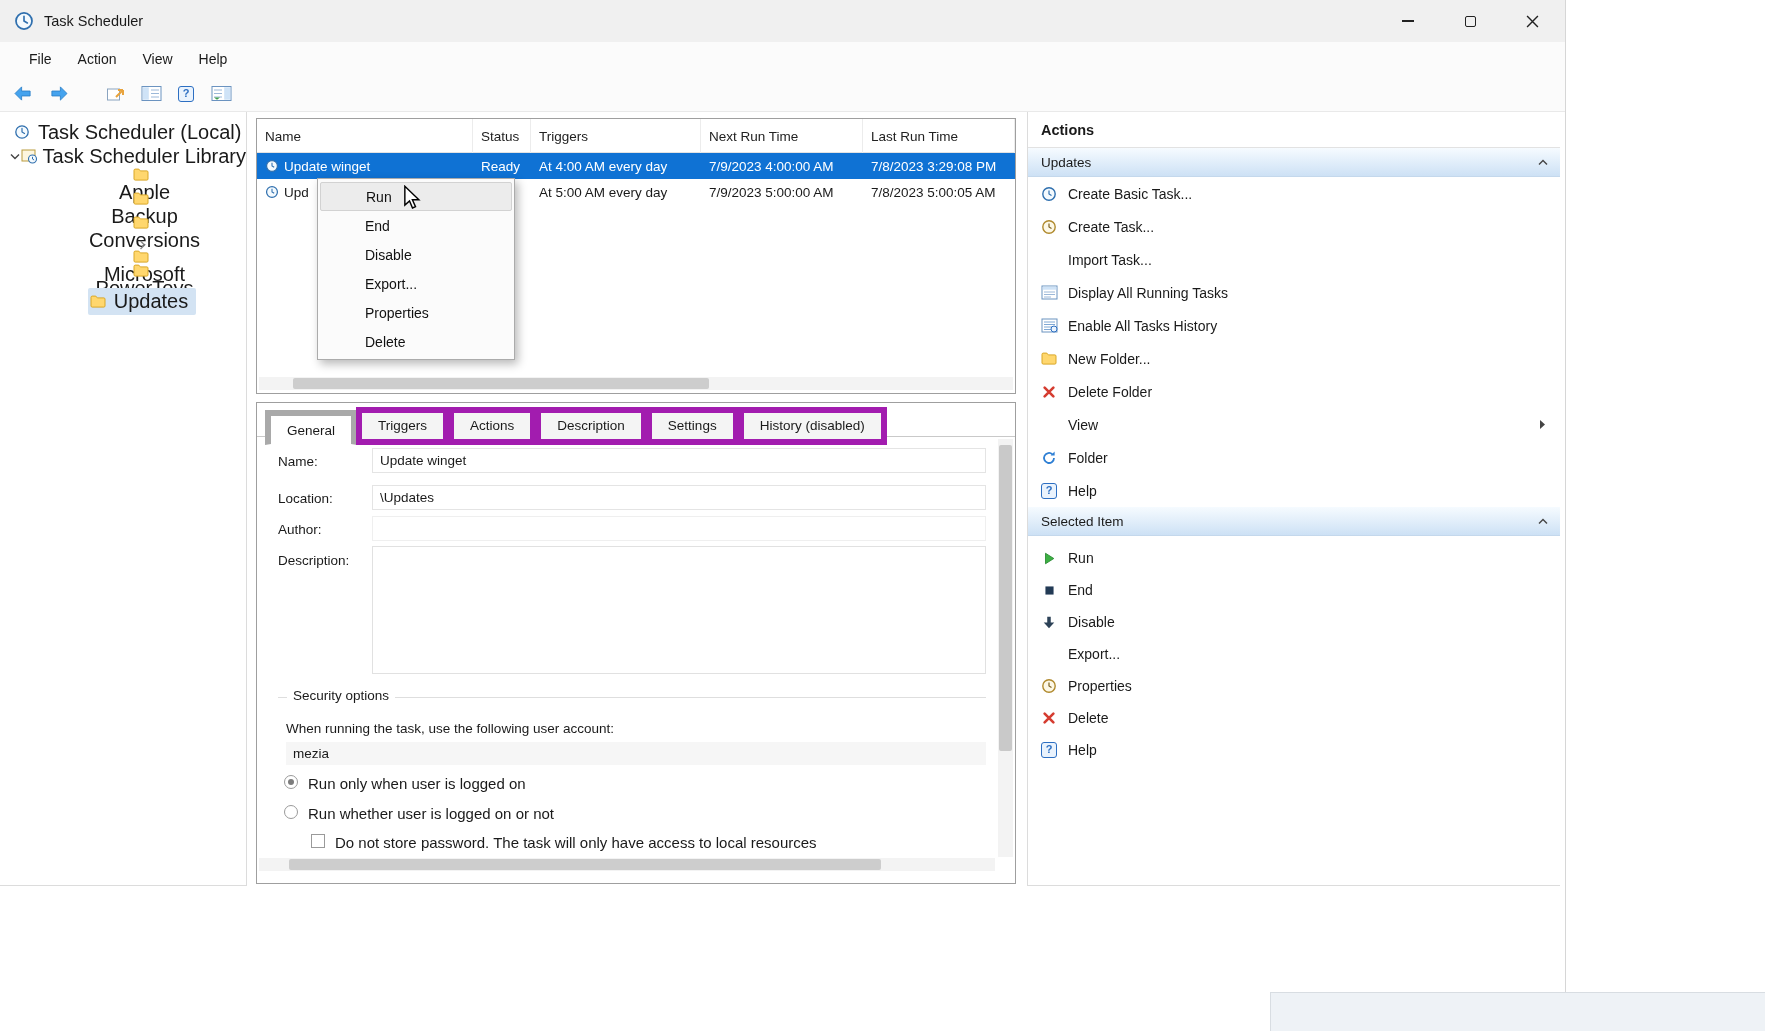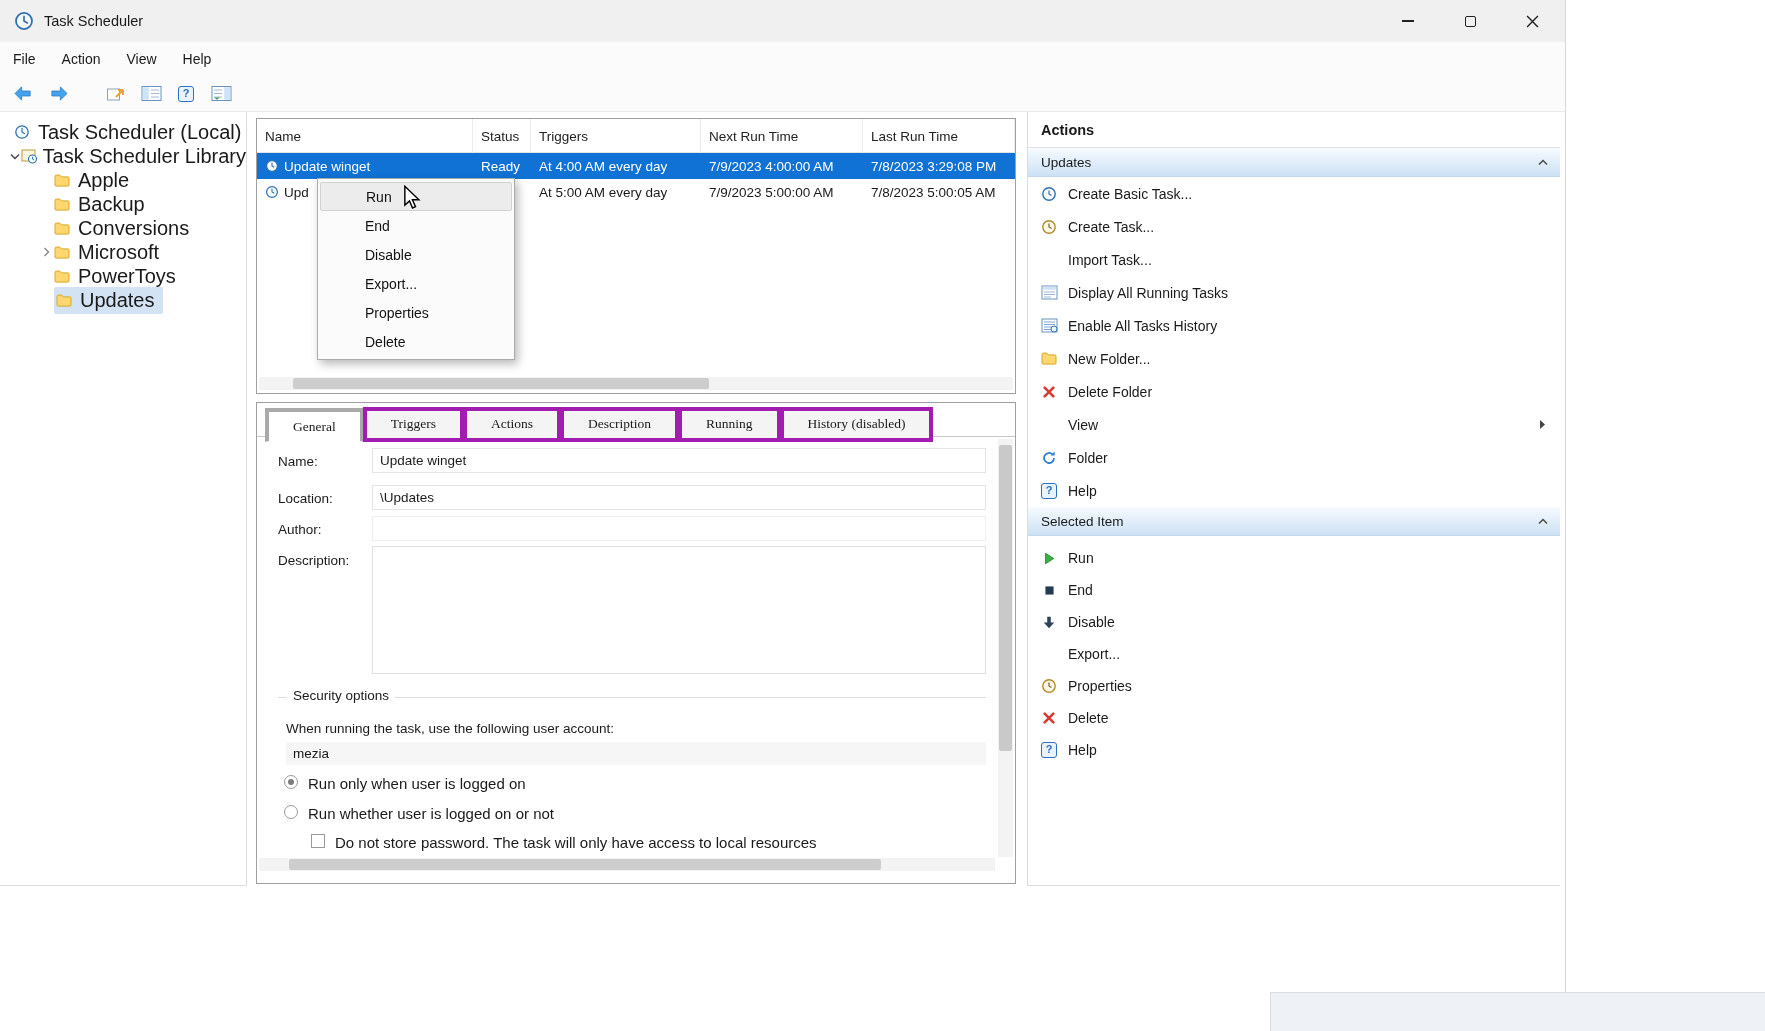"File" .menubar { padding-left: 0 -> 16px }
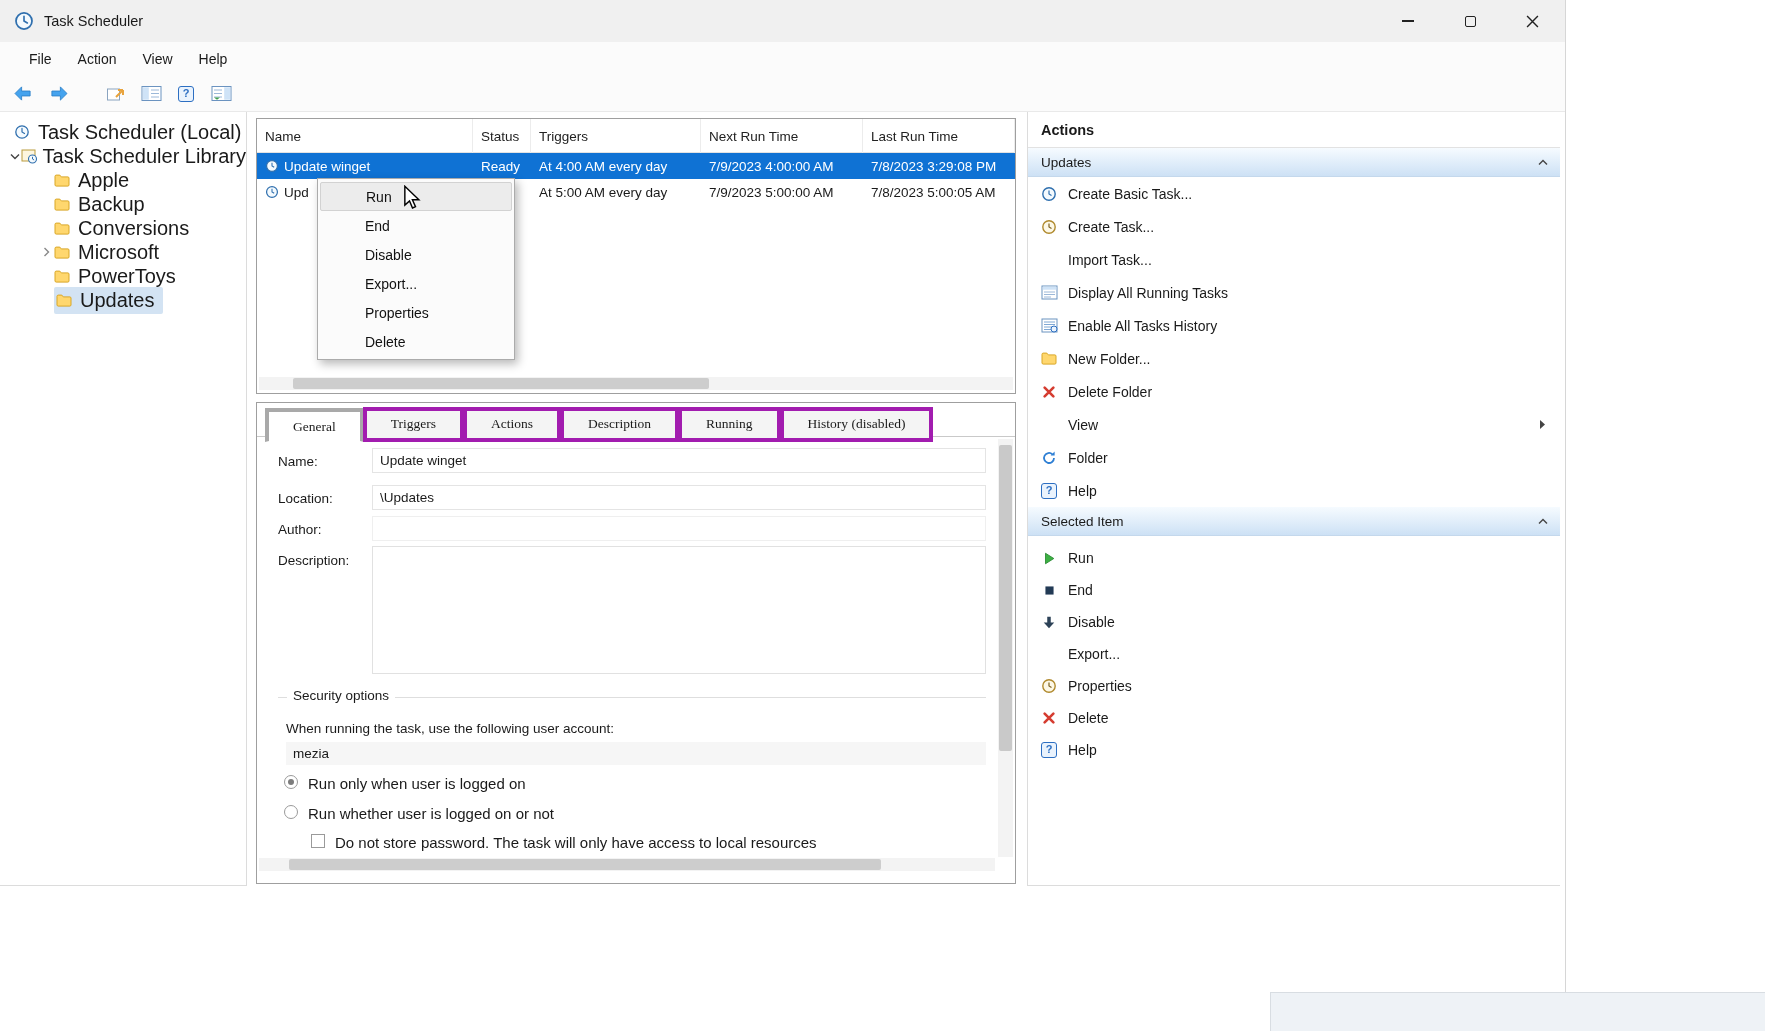"Apple" .folder-row { flex-direction: none -> column }
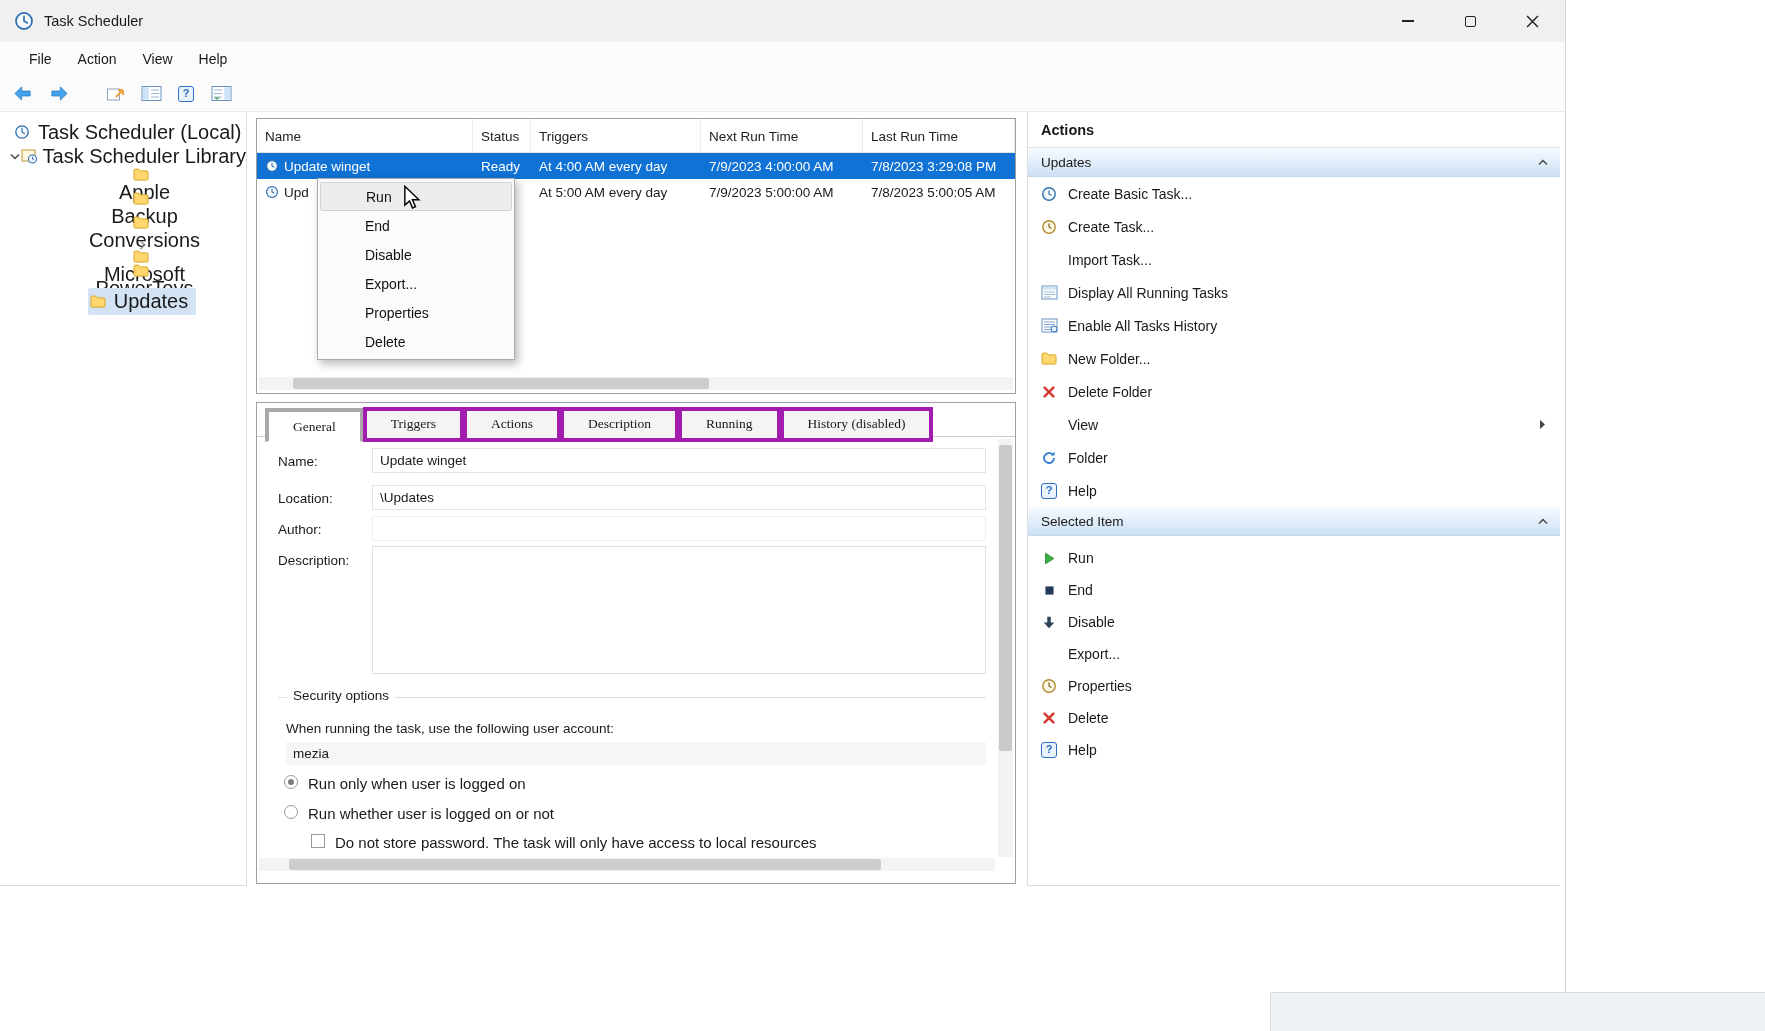"General" .tab { border: 4px solid #a21caf -> 6px solid #a21caf; font-family: Liberation Serif, serif -> none; padding: 5px 24px 6px -> 5px 16px 6px }
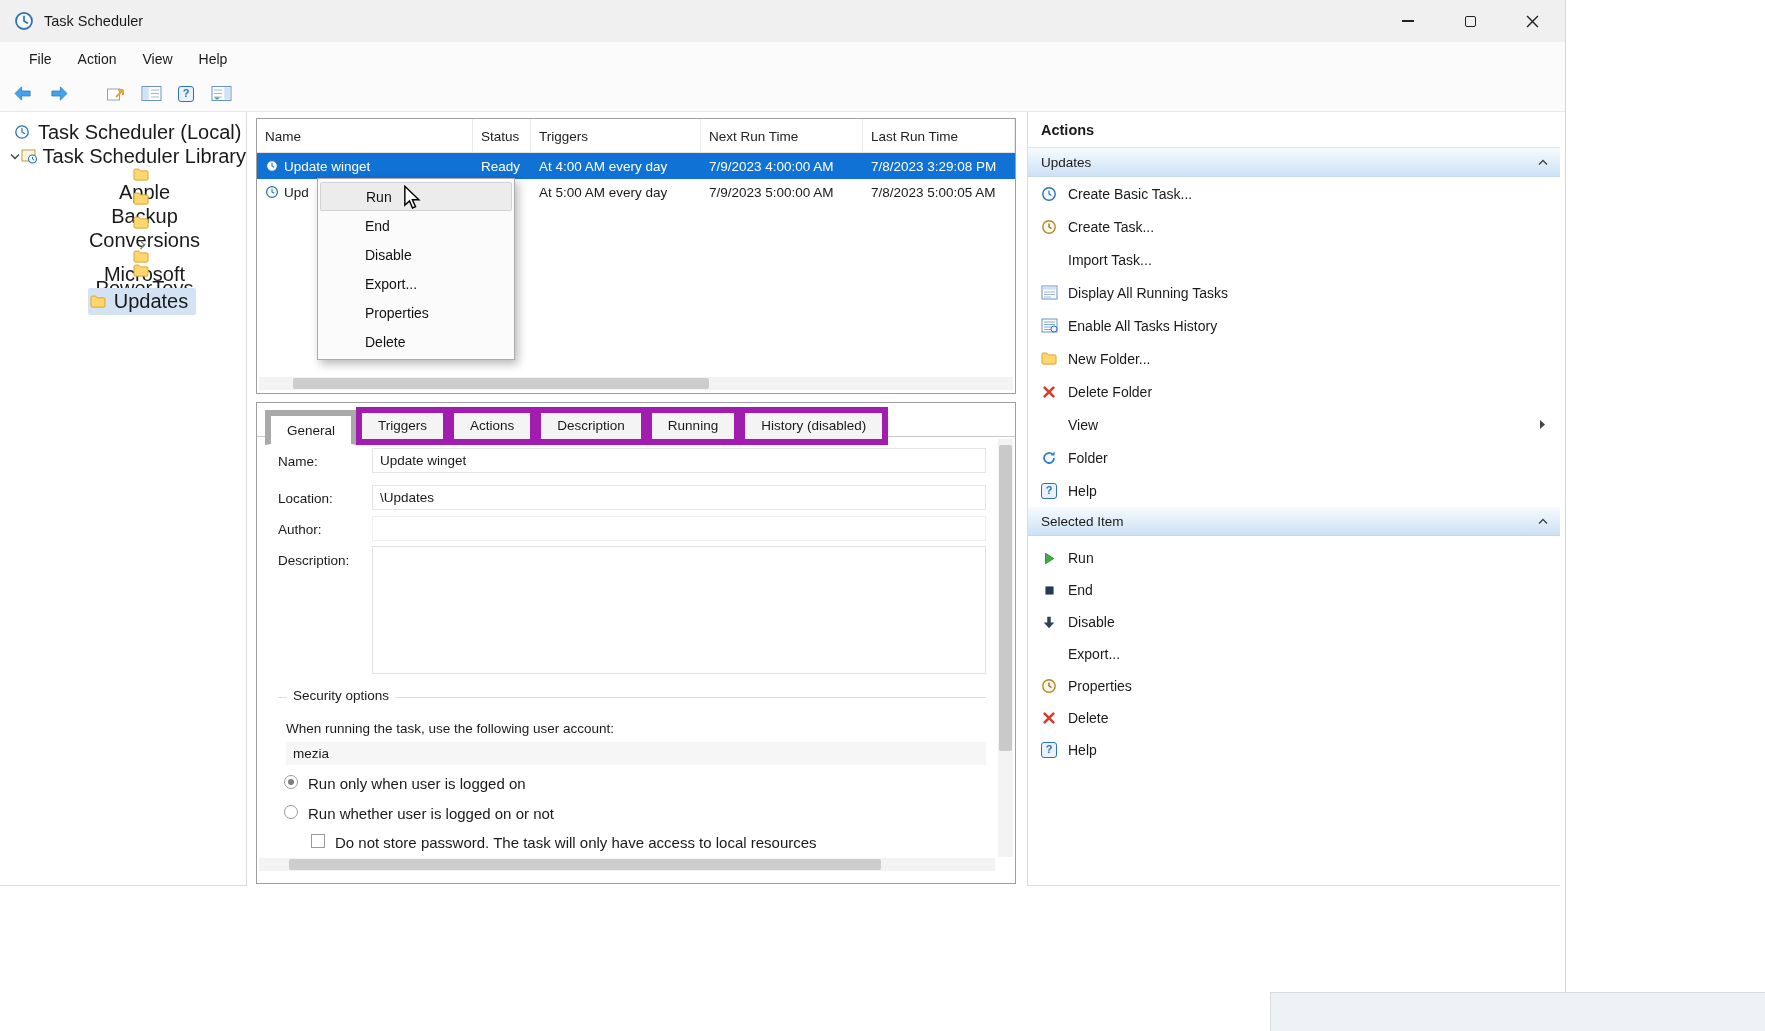"Running" div.tab { text: Running -> Settings }
